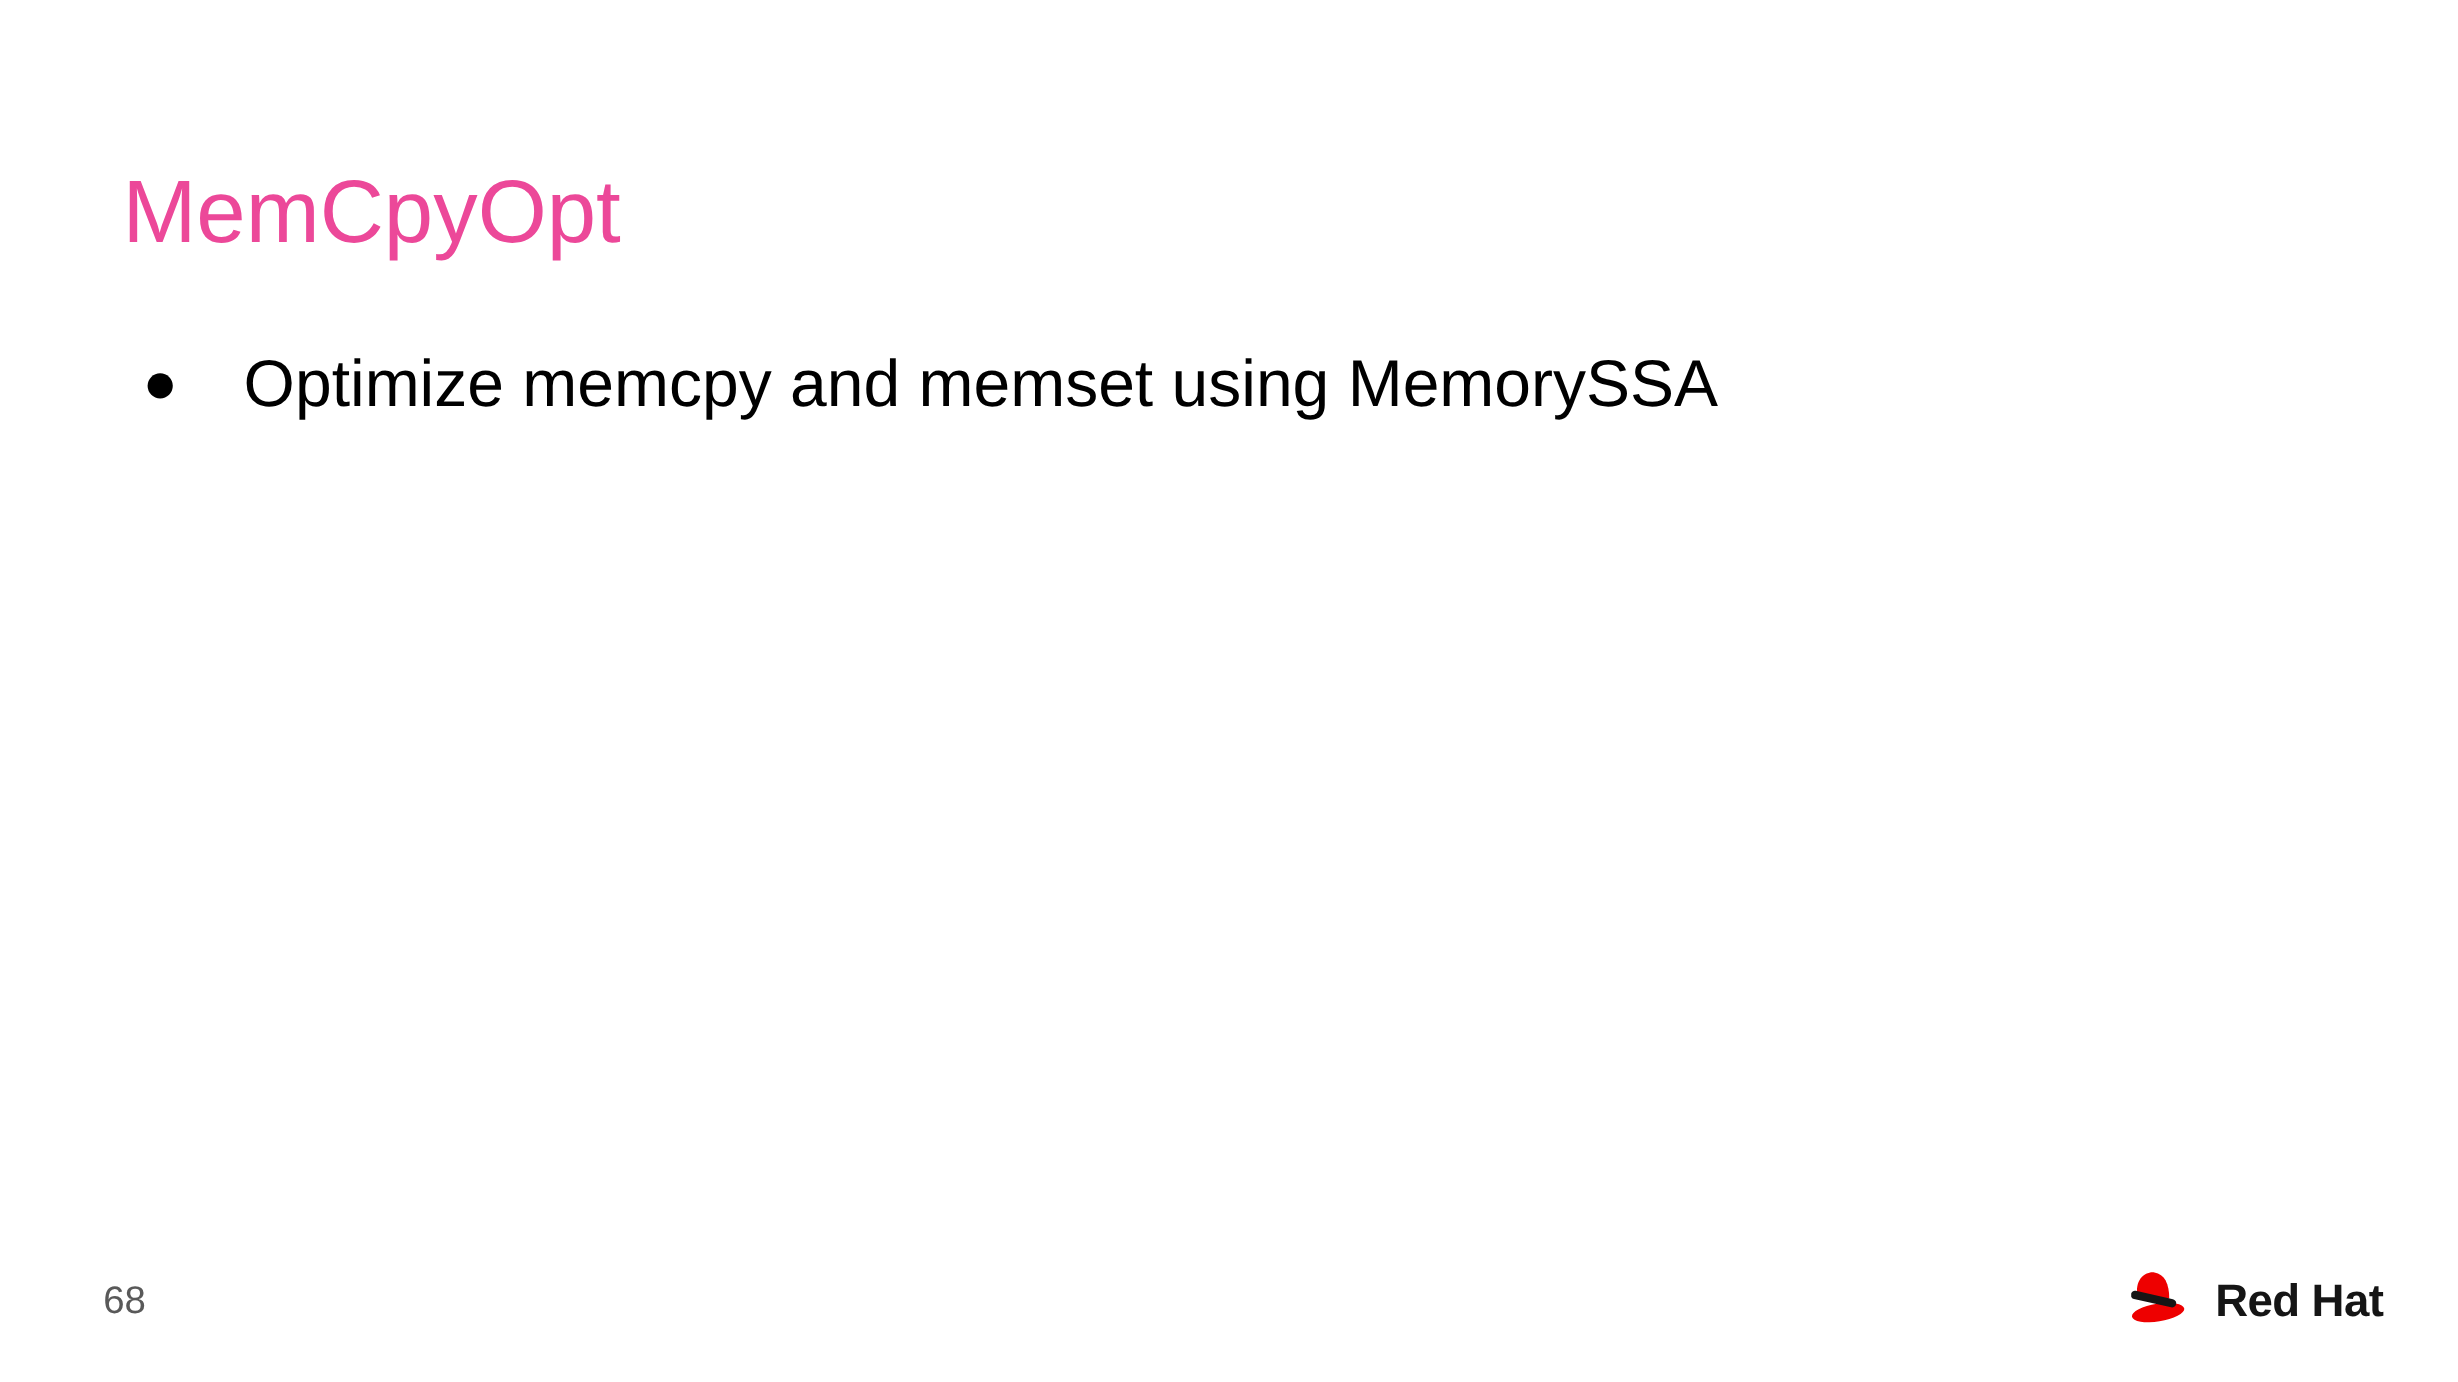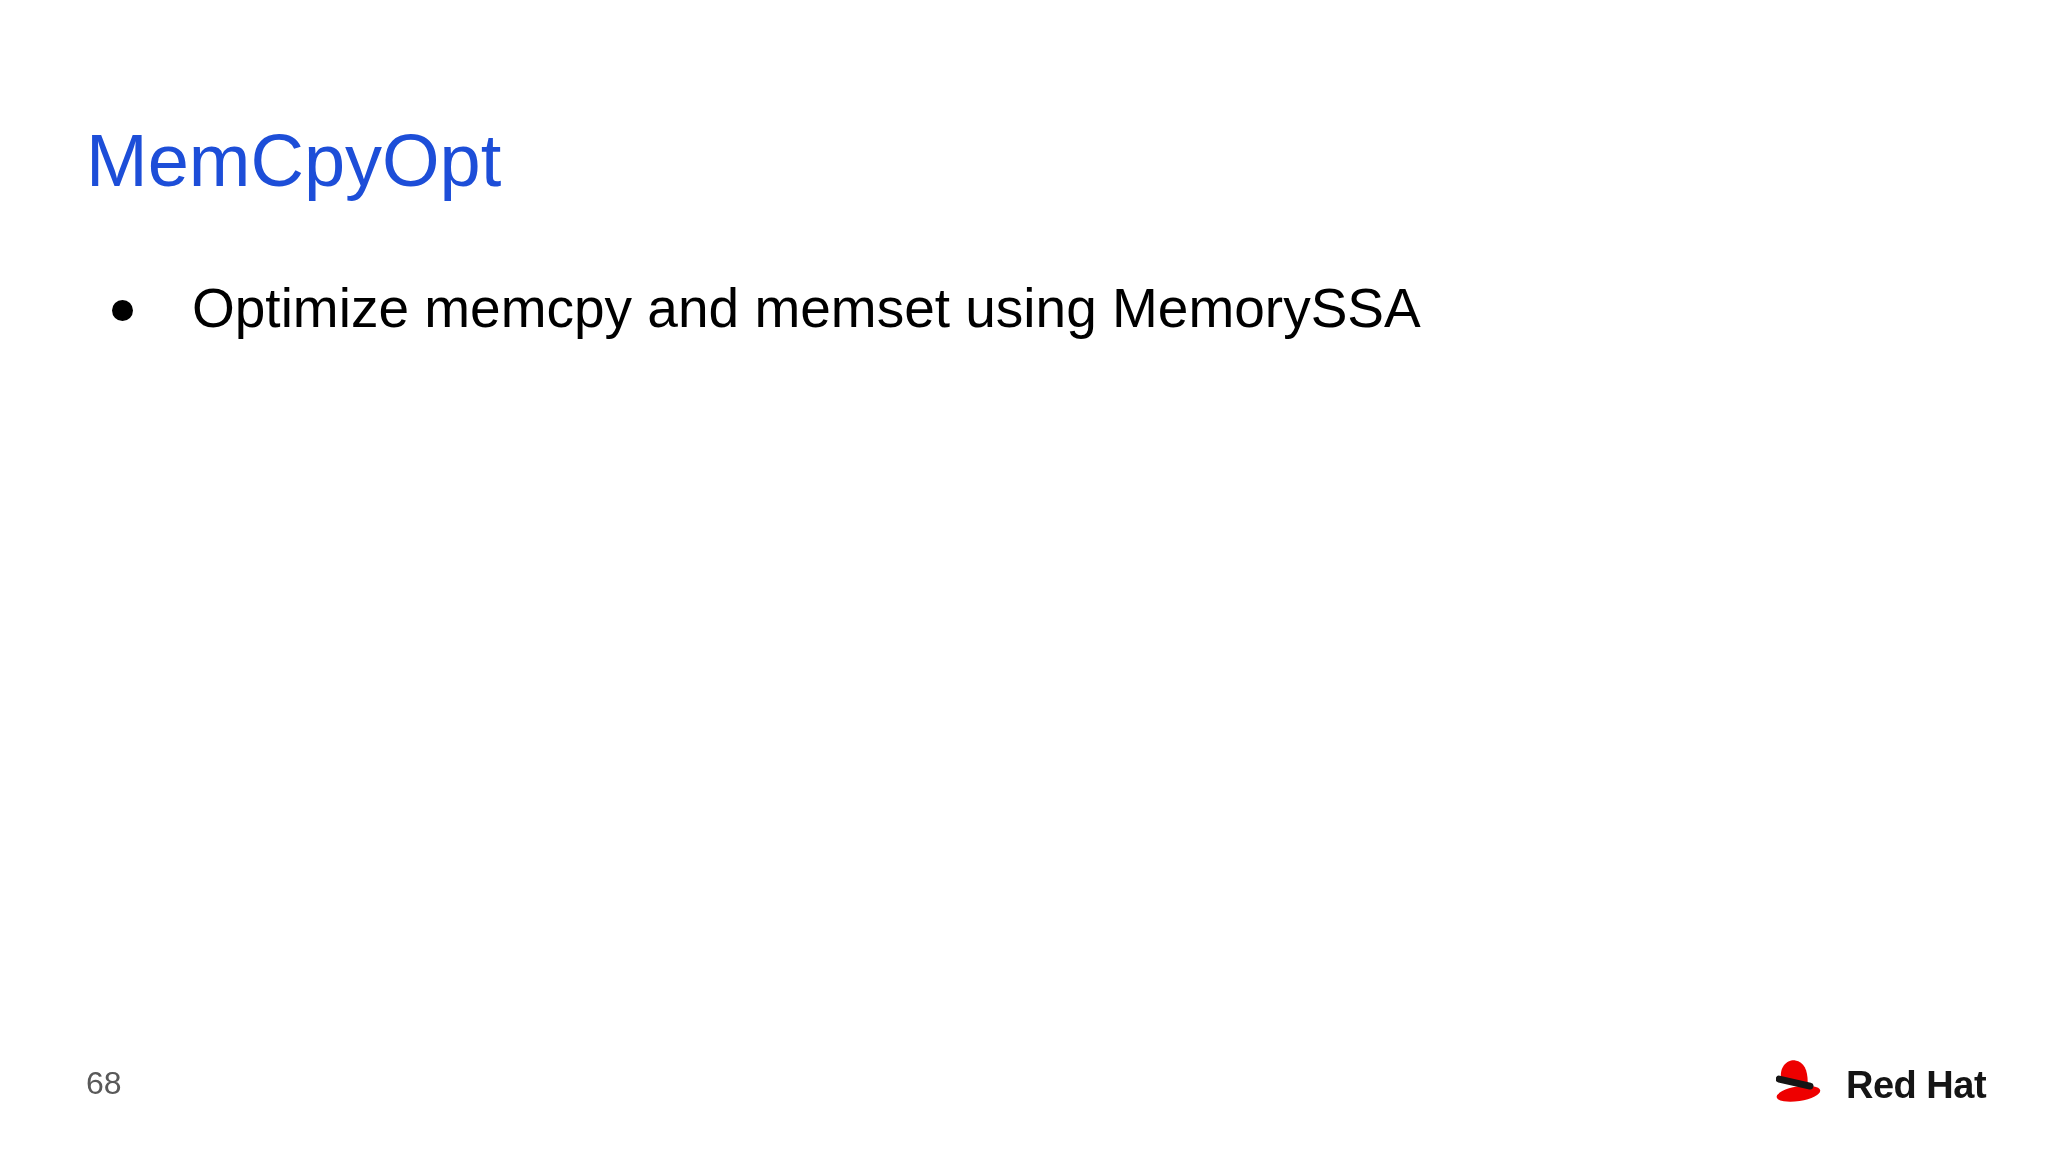"MemCpyOpt" .title { color: #1d4ed8 -> #ec4899; margin: 0 -> 16px }
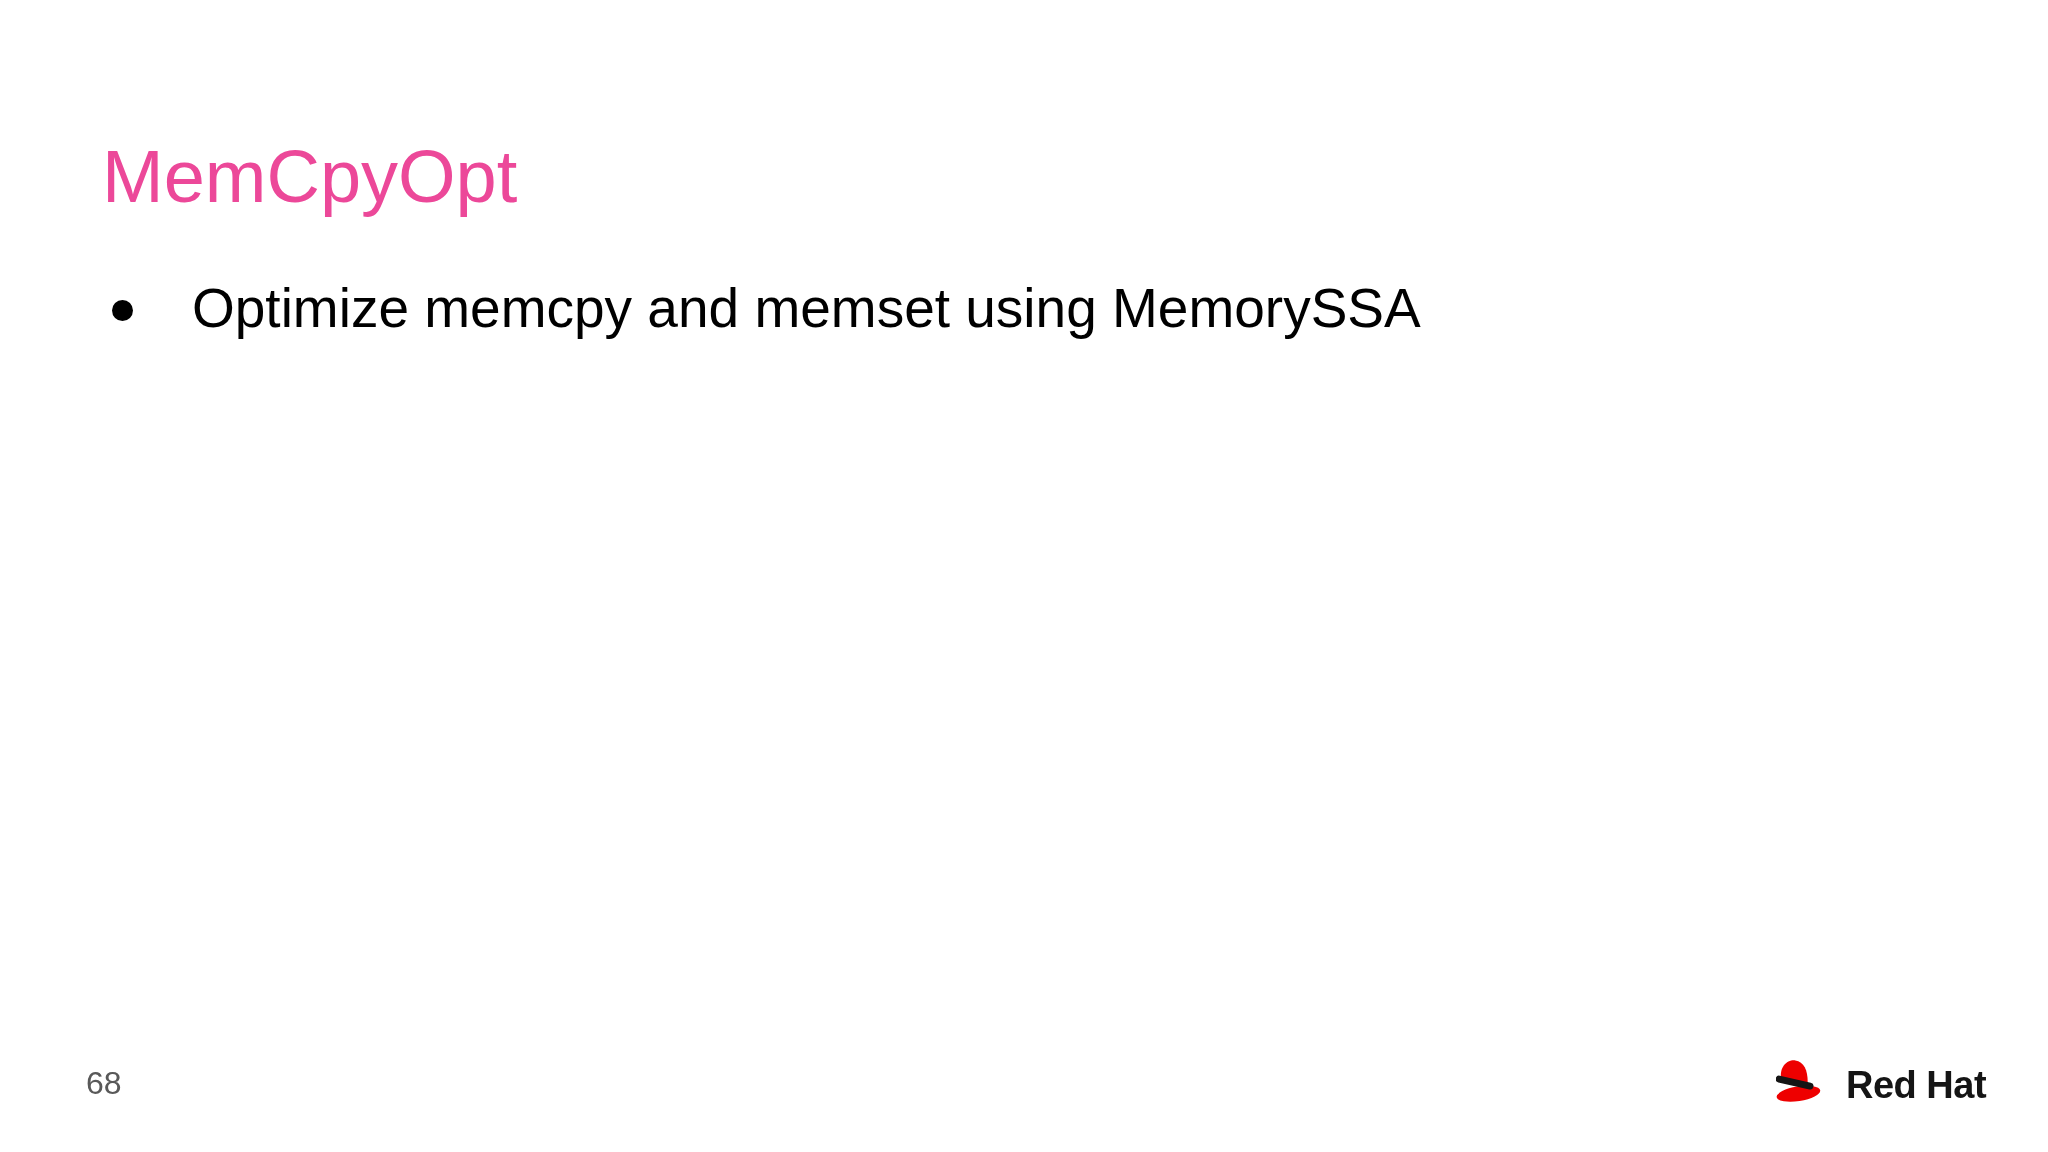"Optimize memcpy and memset using" .bullets { margin: 0 -> 11px }
